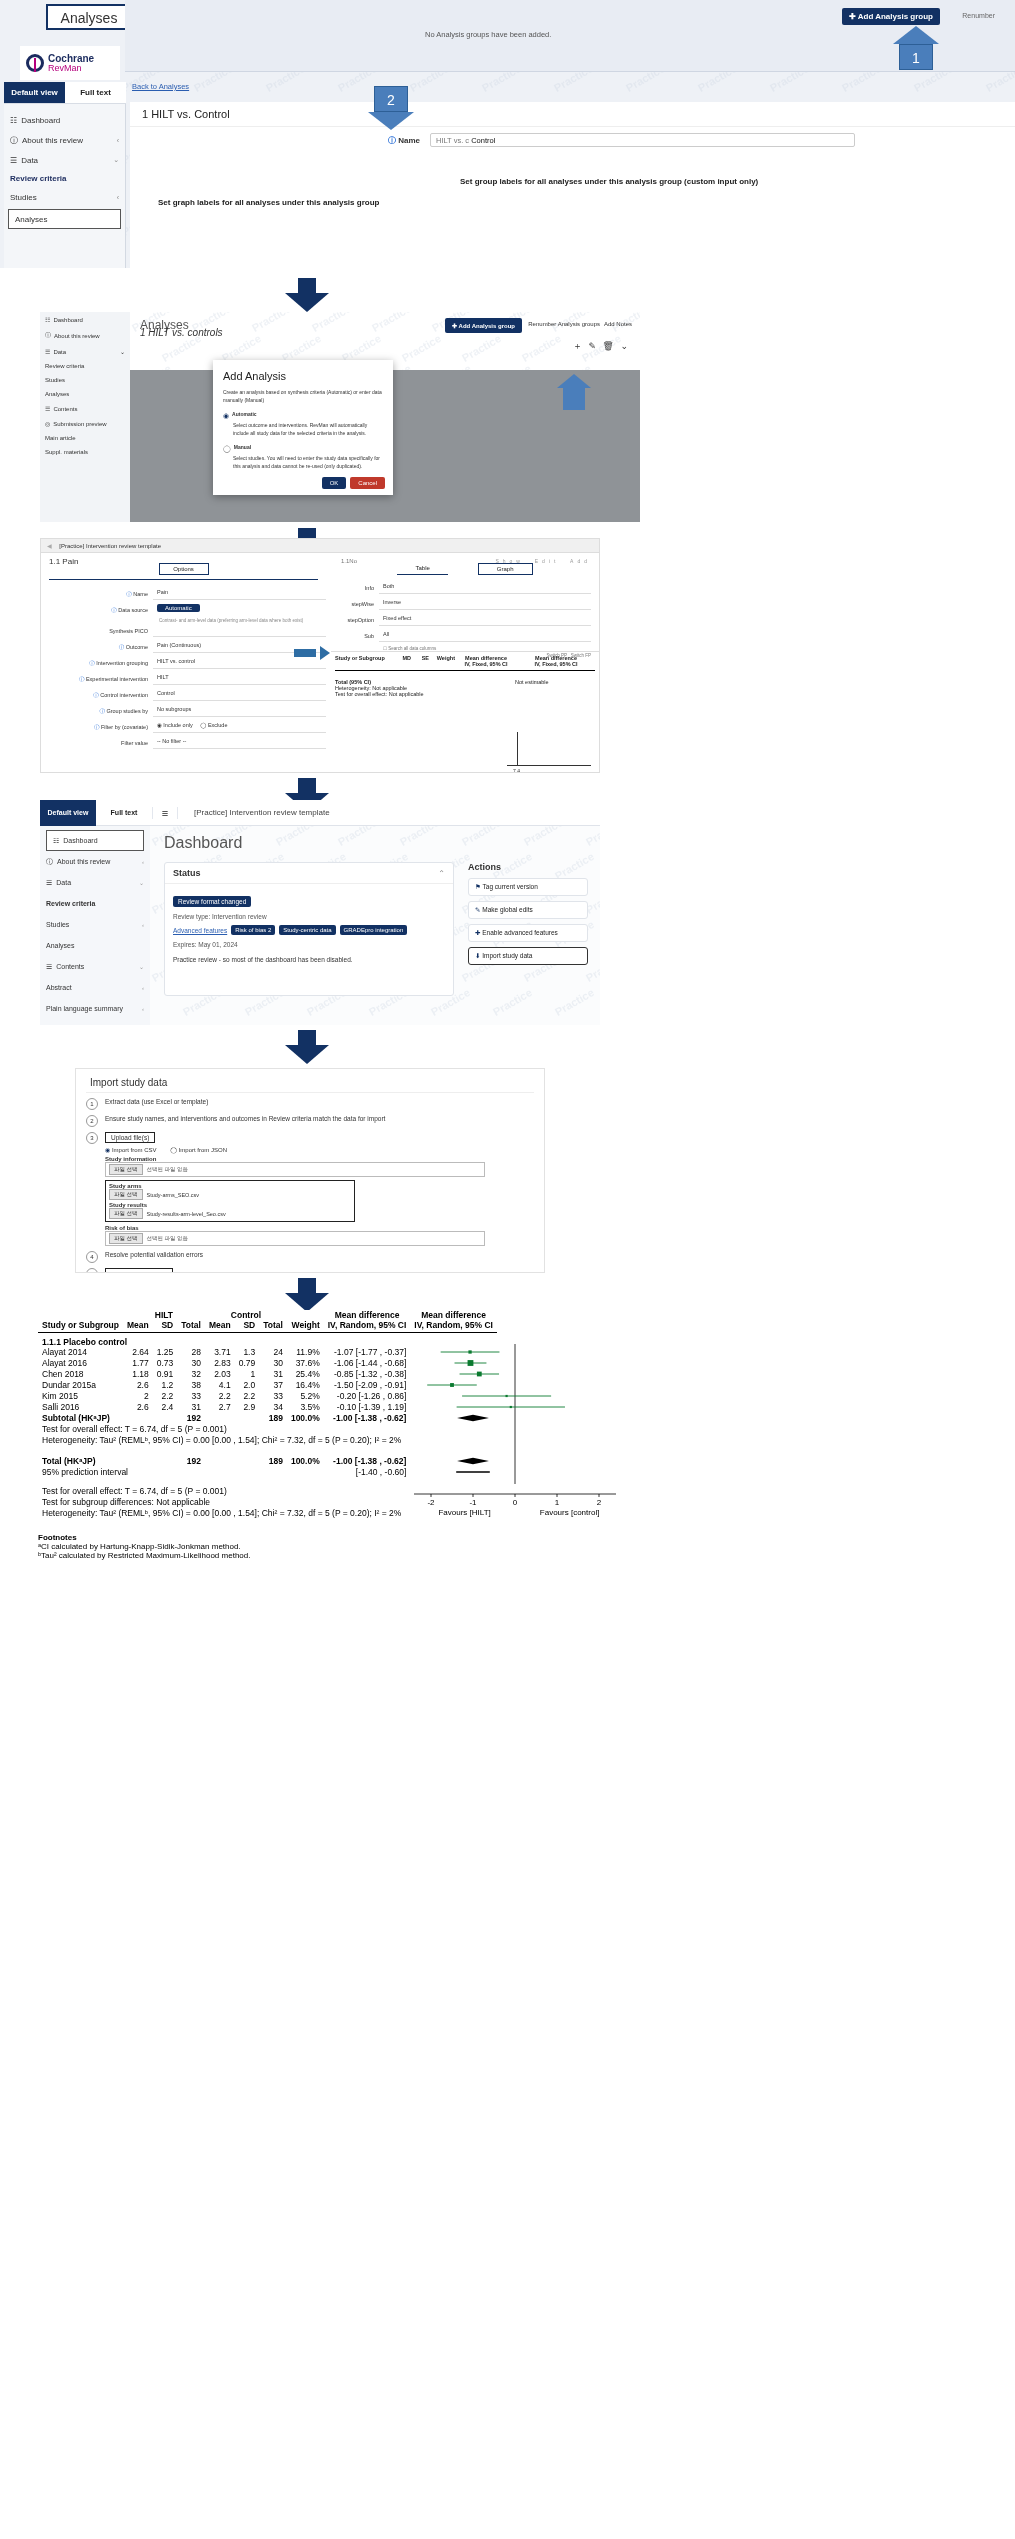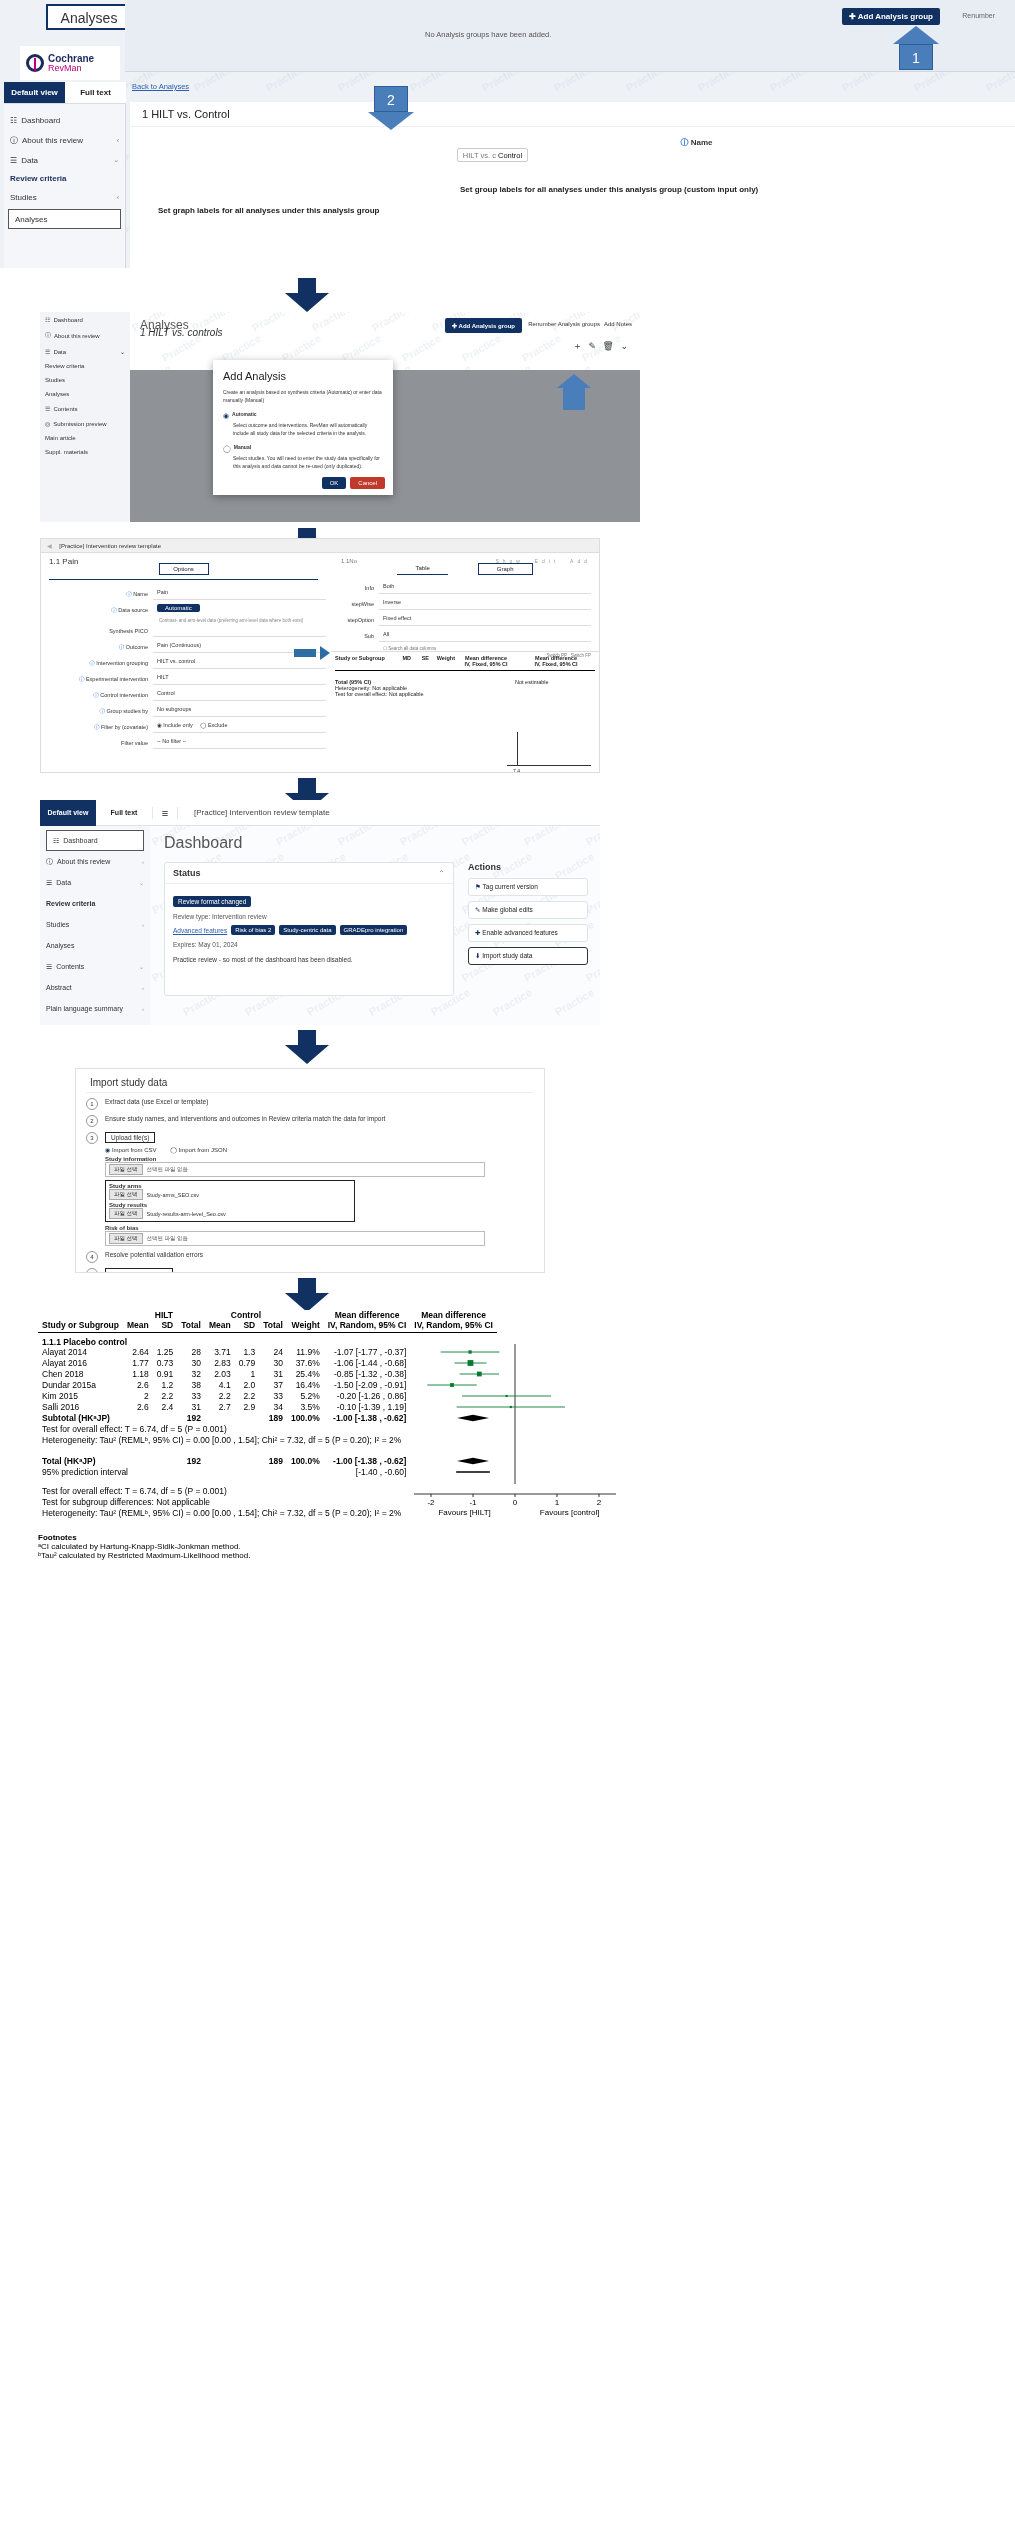"ⓘ Name" div.row { flex-direction: column -> none; margin-top: 10px -> 2px }
